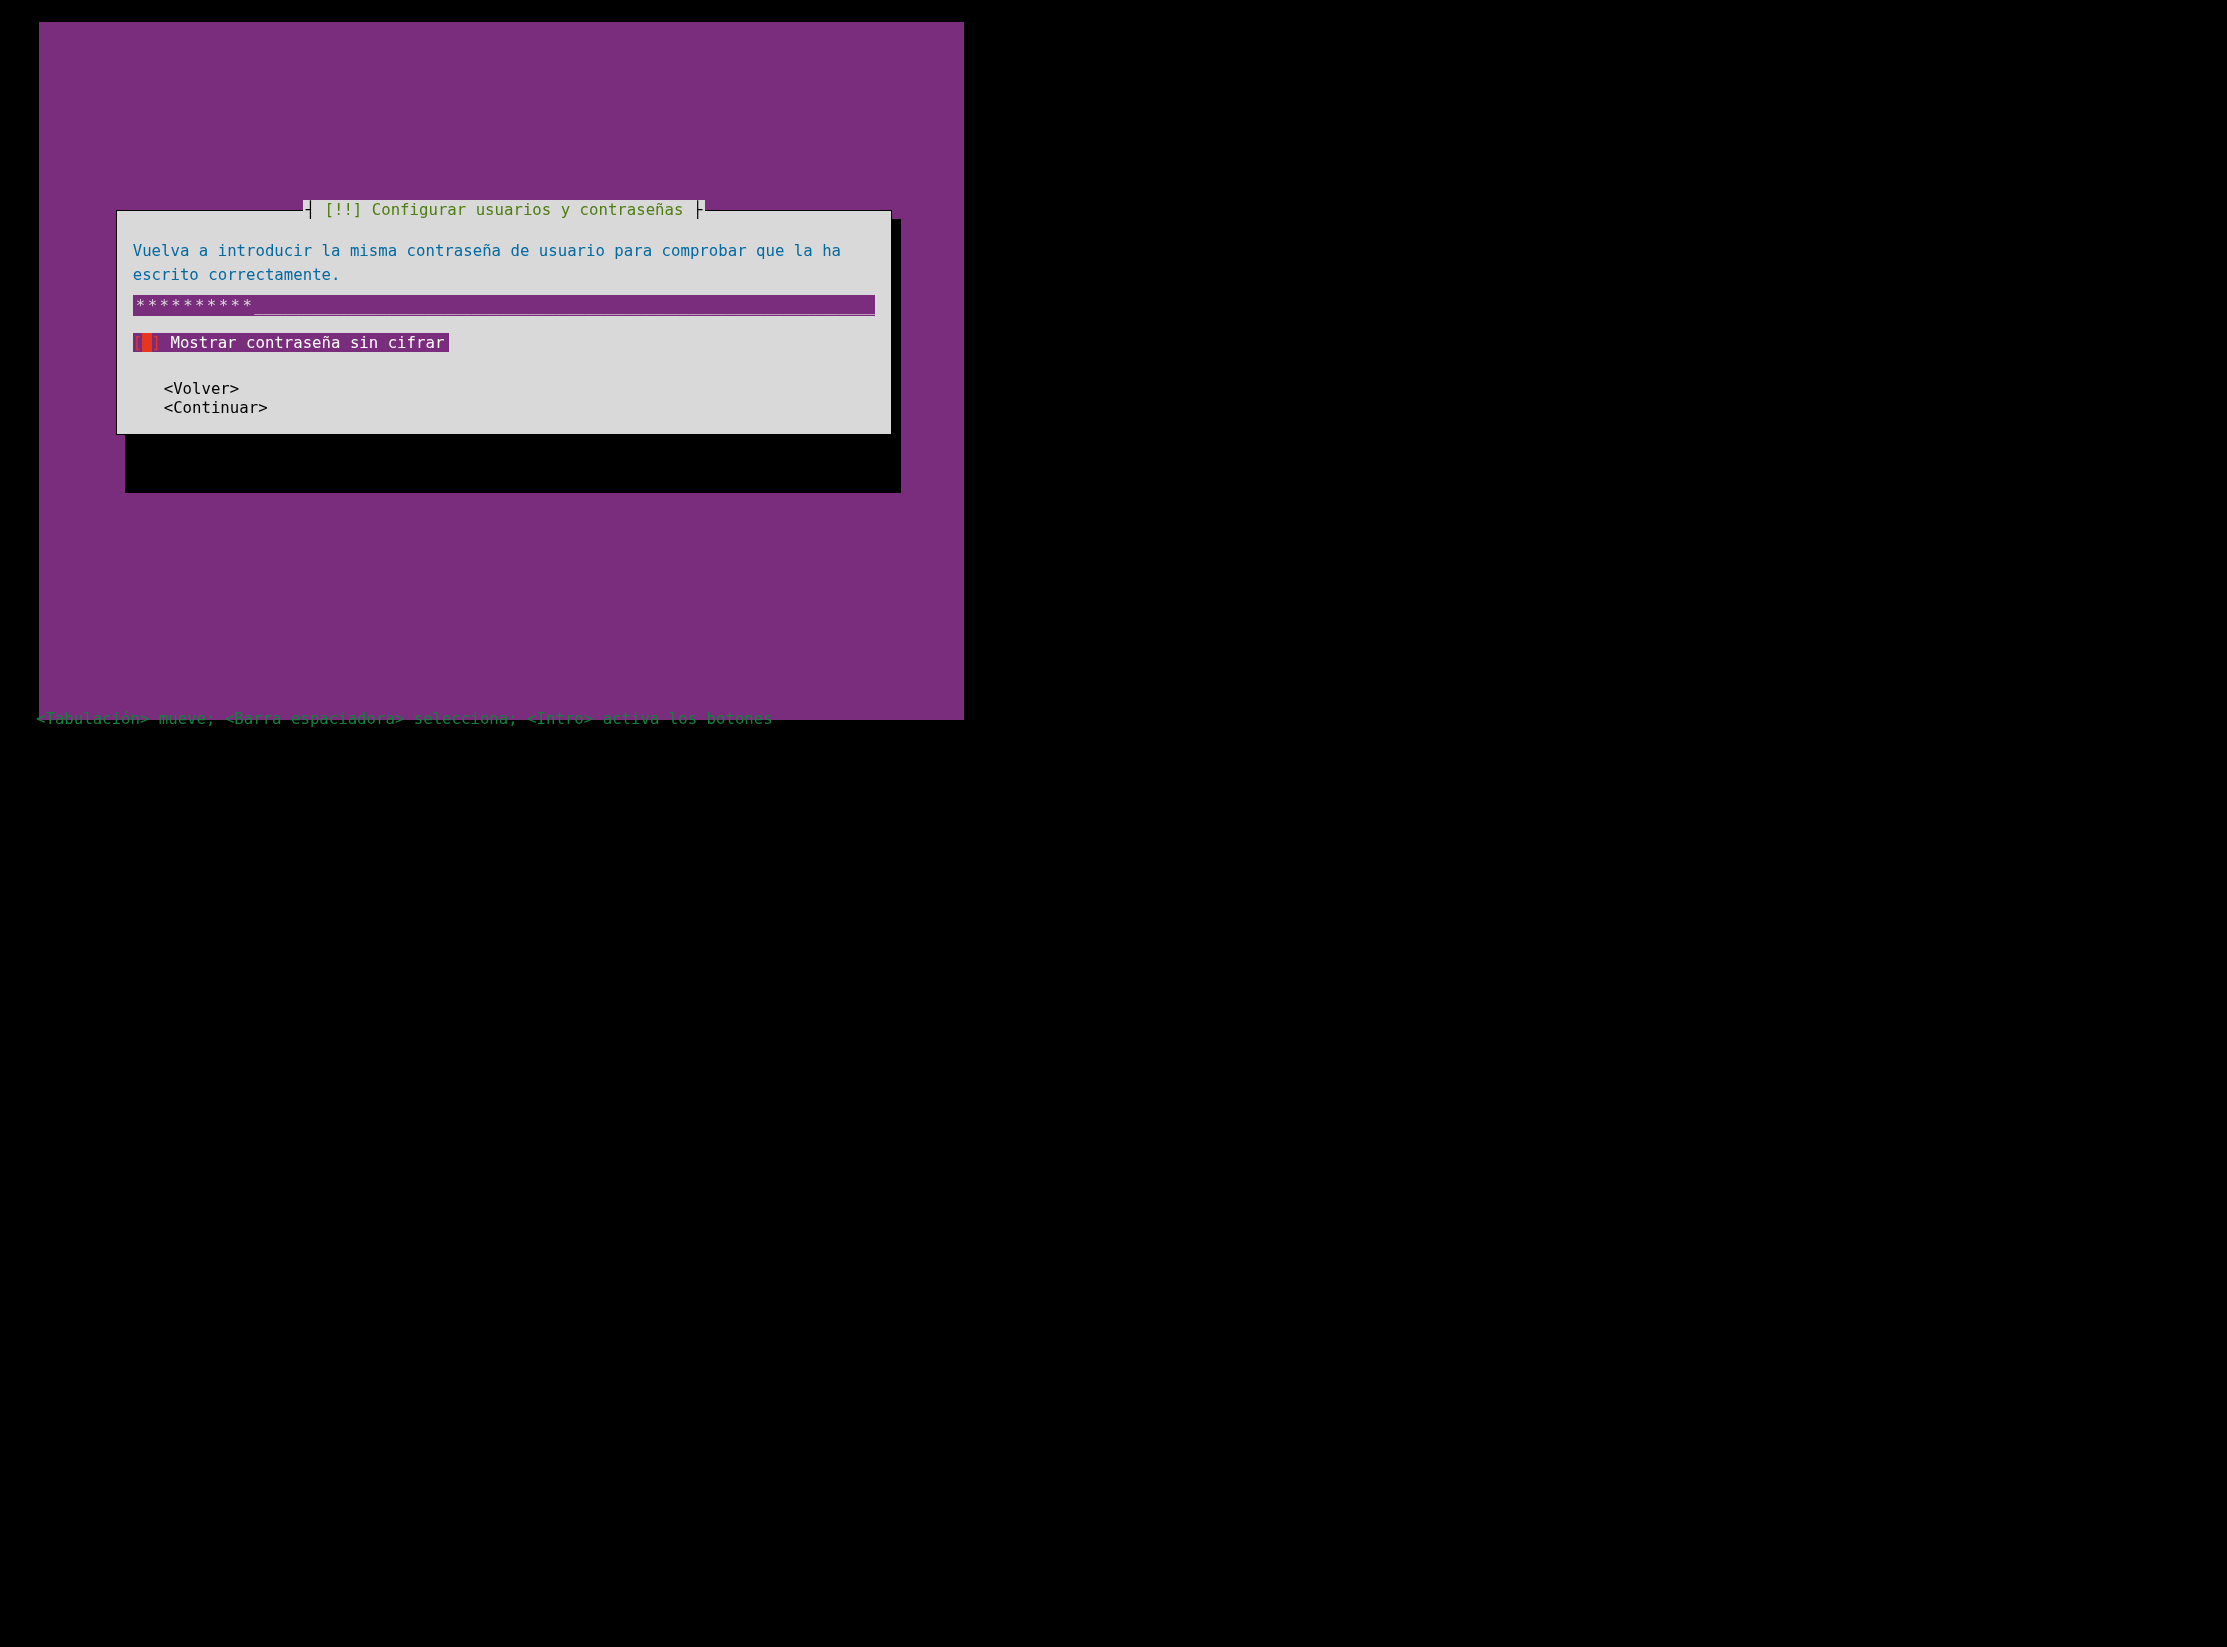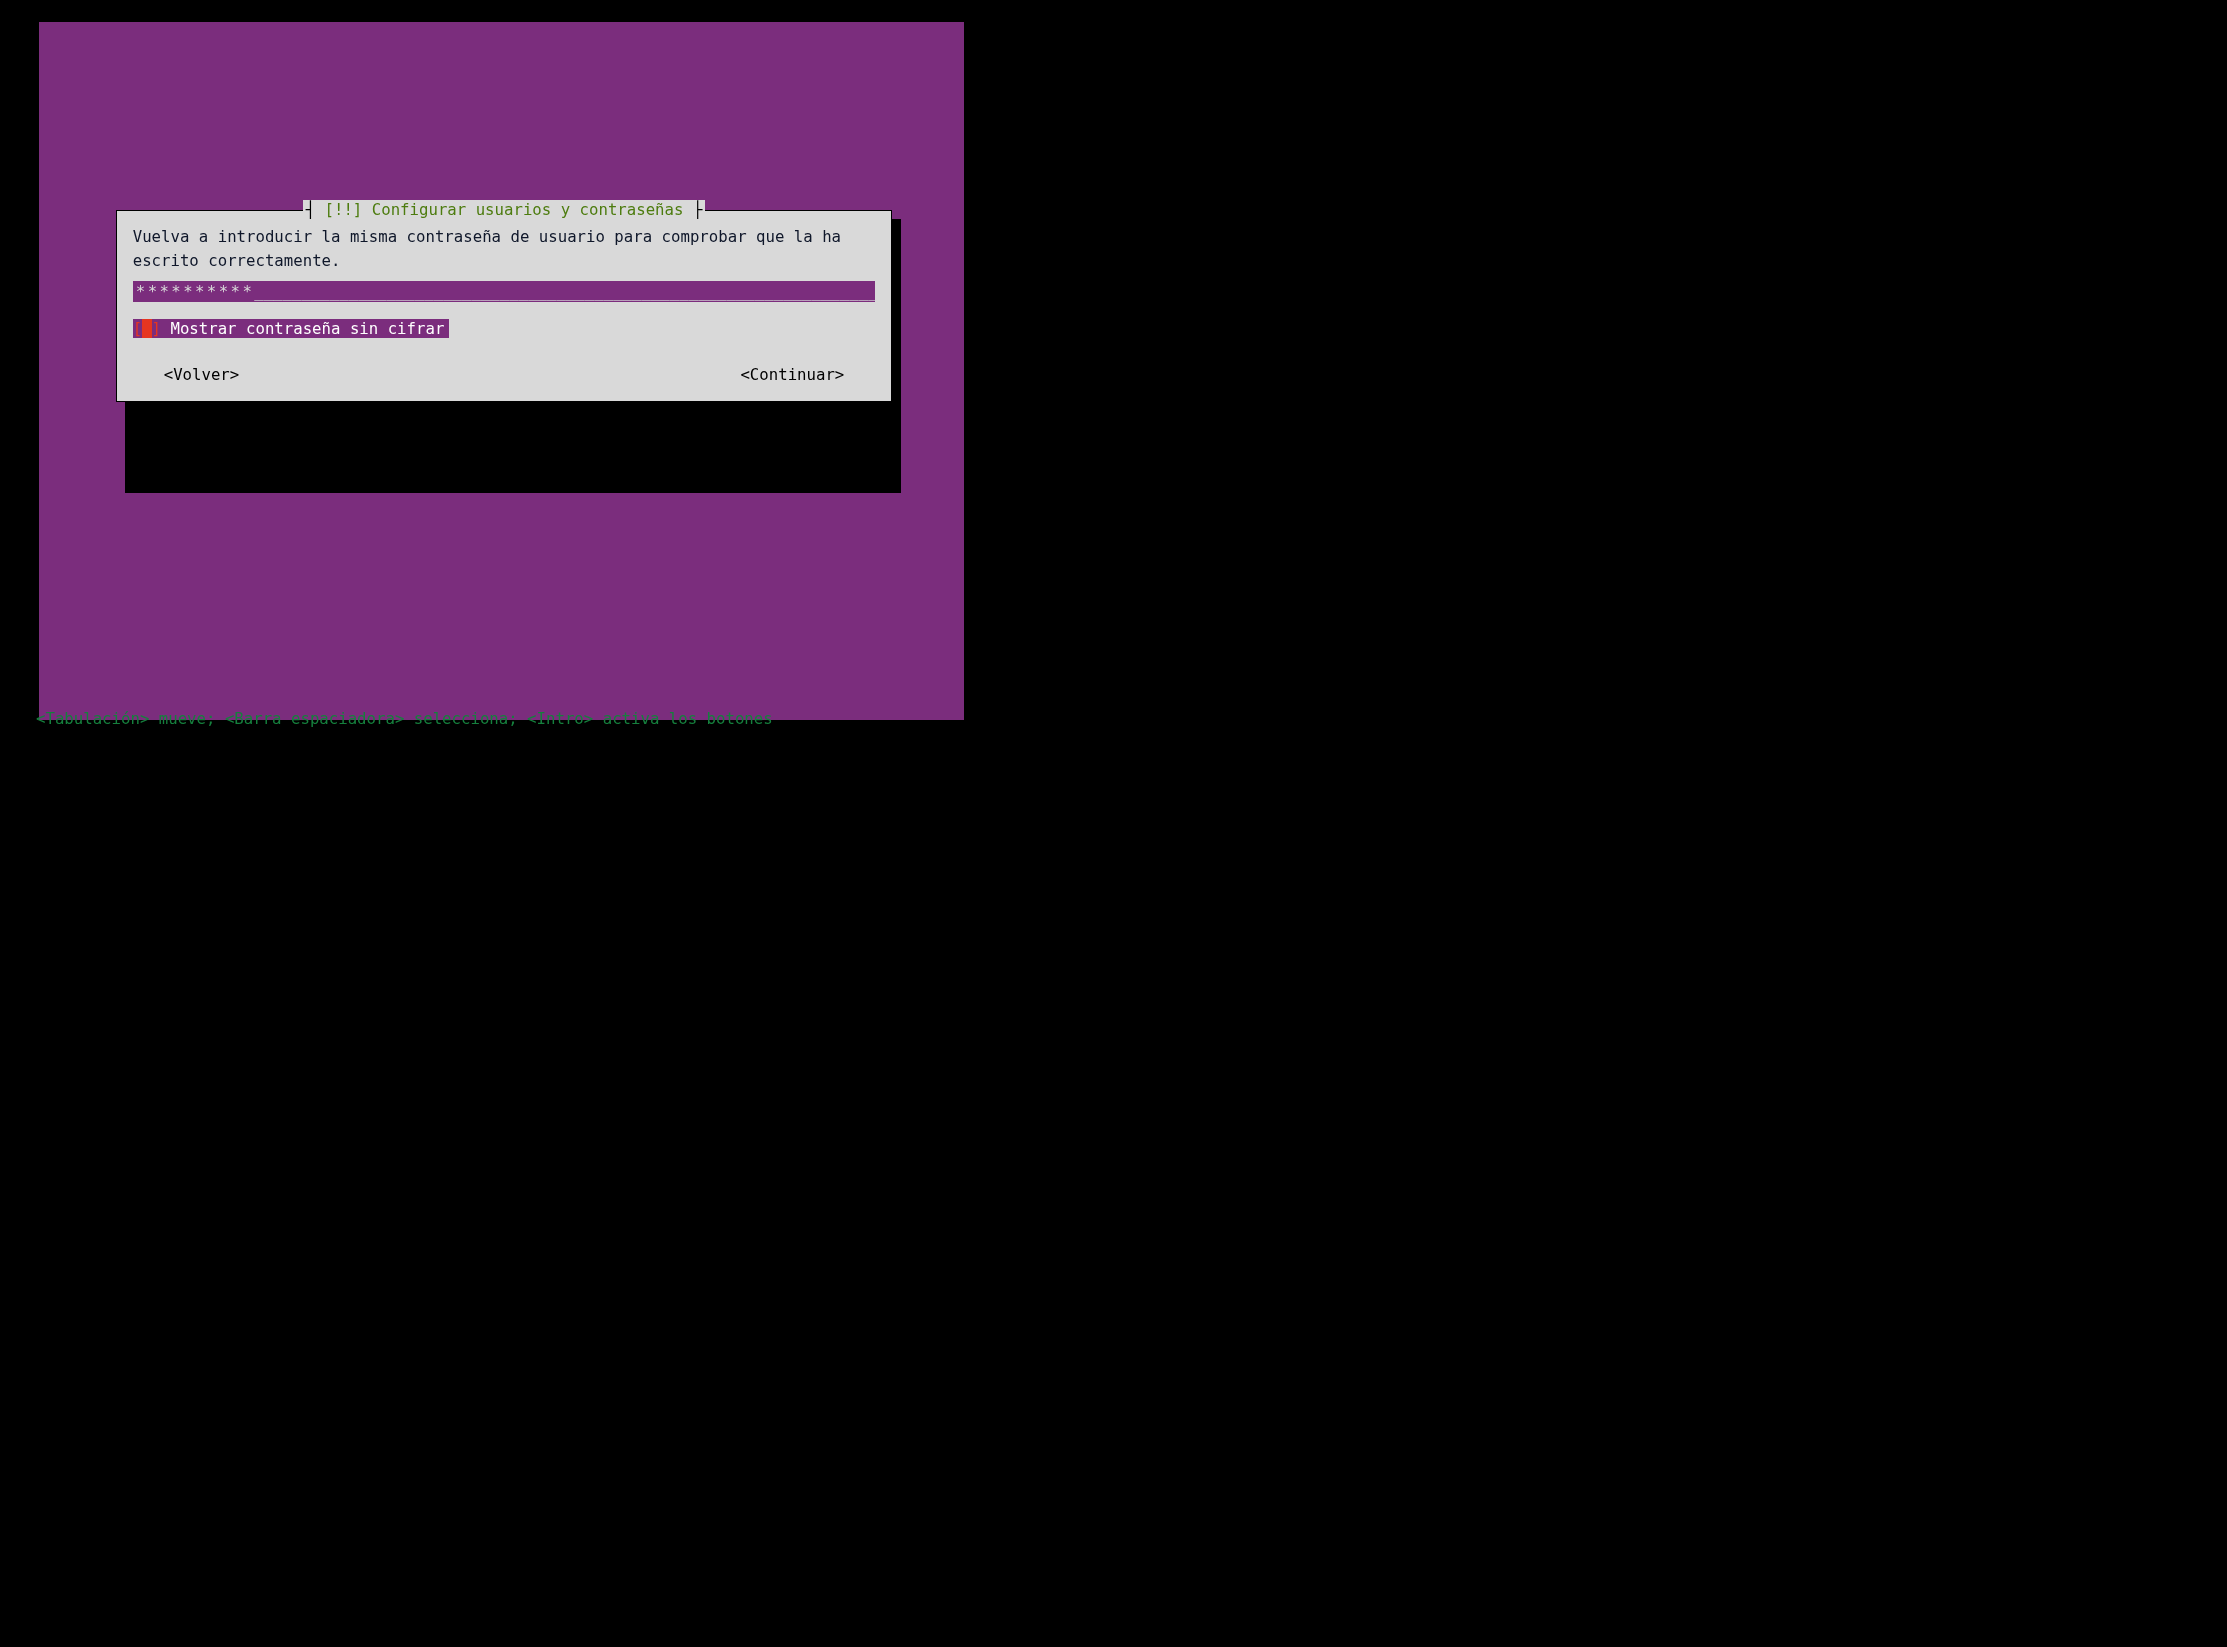"Vuelva a introducir la misma" .body-text { color: #0f172a -> #0369a1; margin-top: 0 -> 14px }
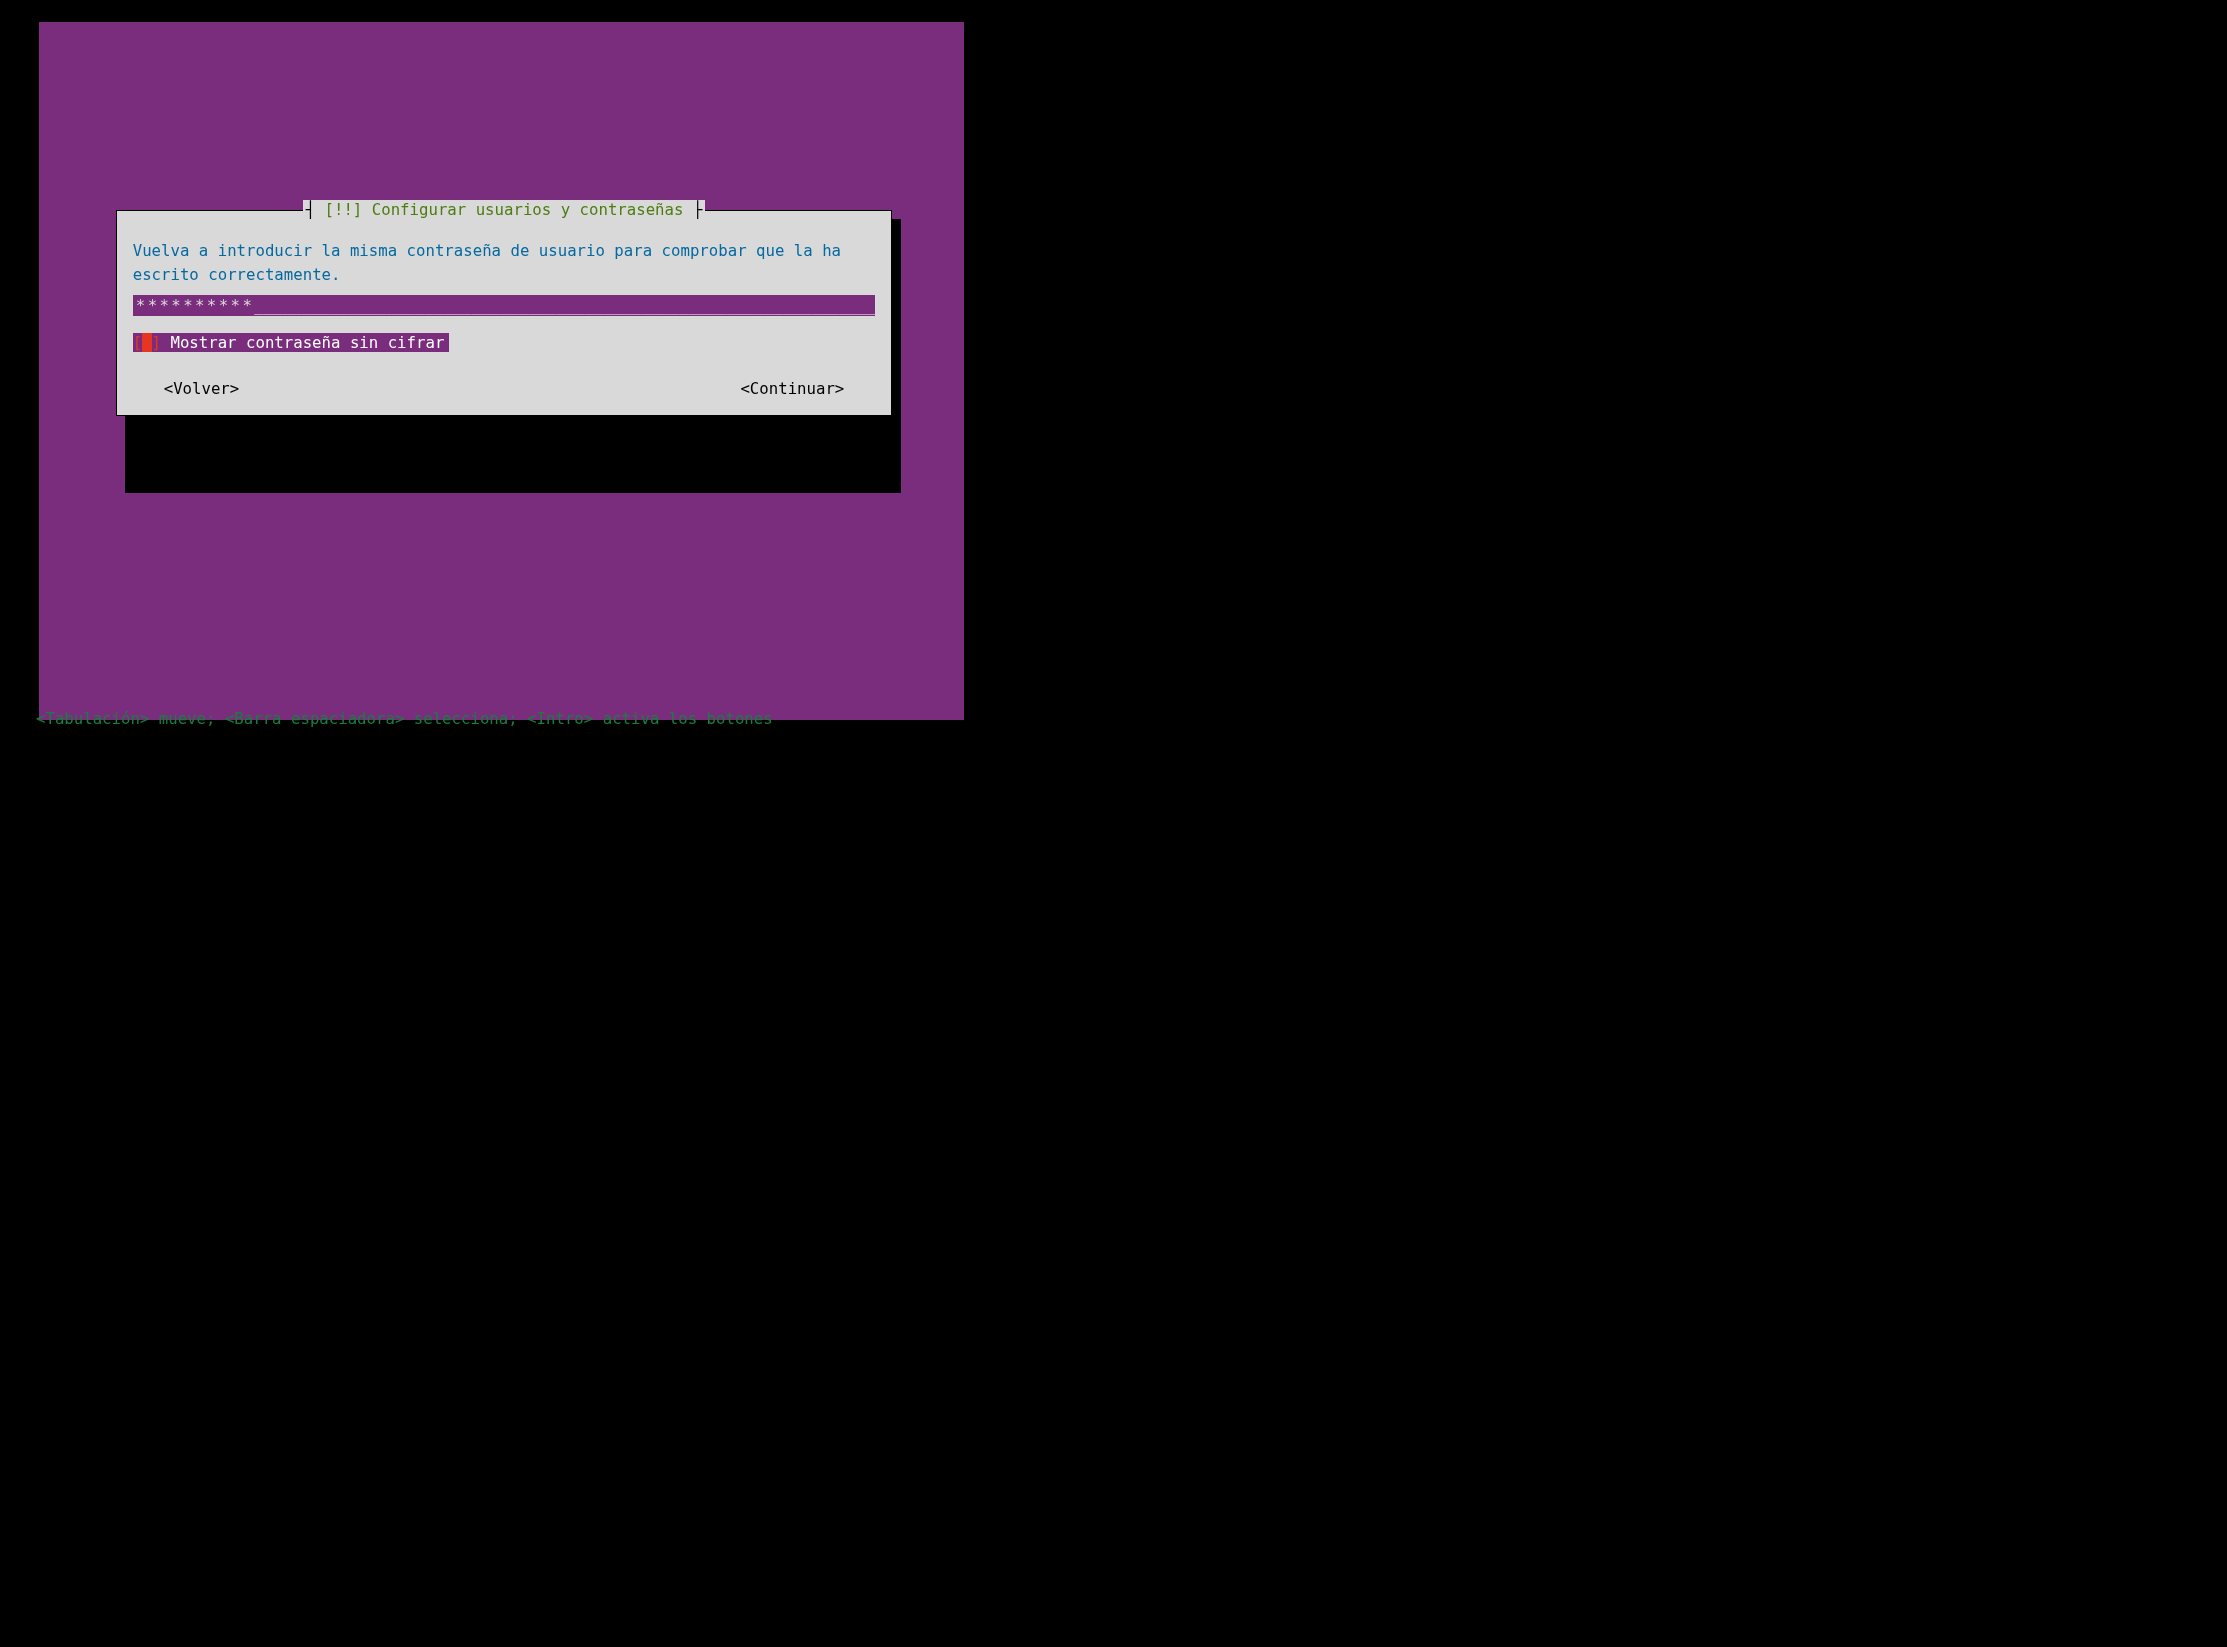"<Volver>" .button-row { flex-direction: none -> column }
